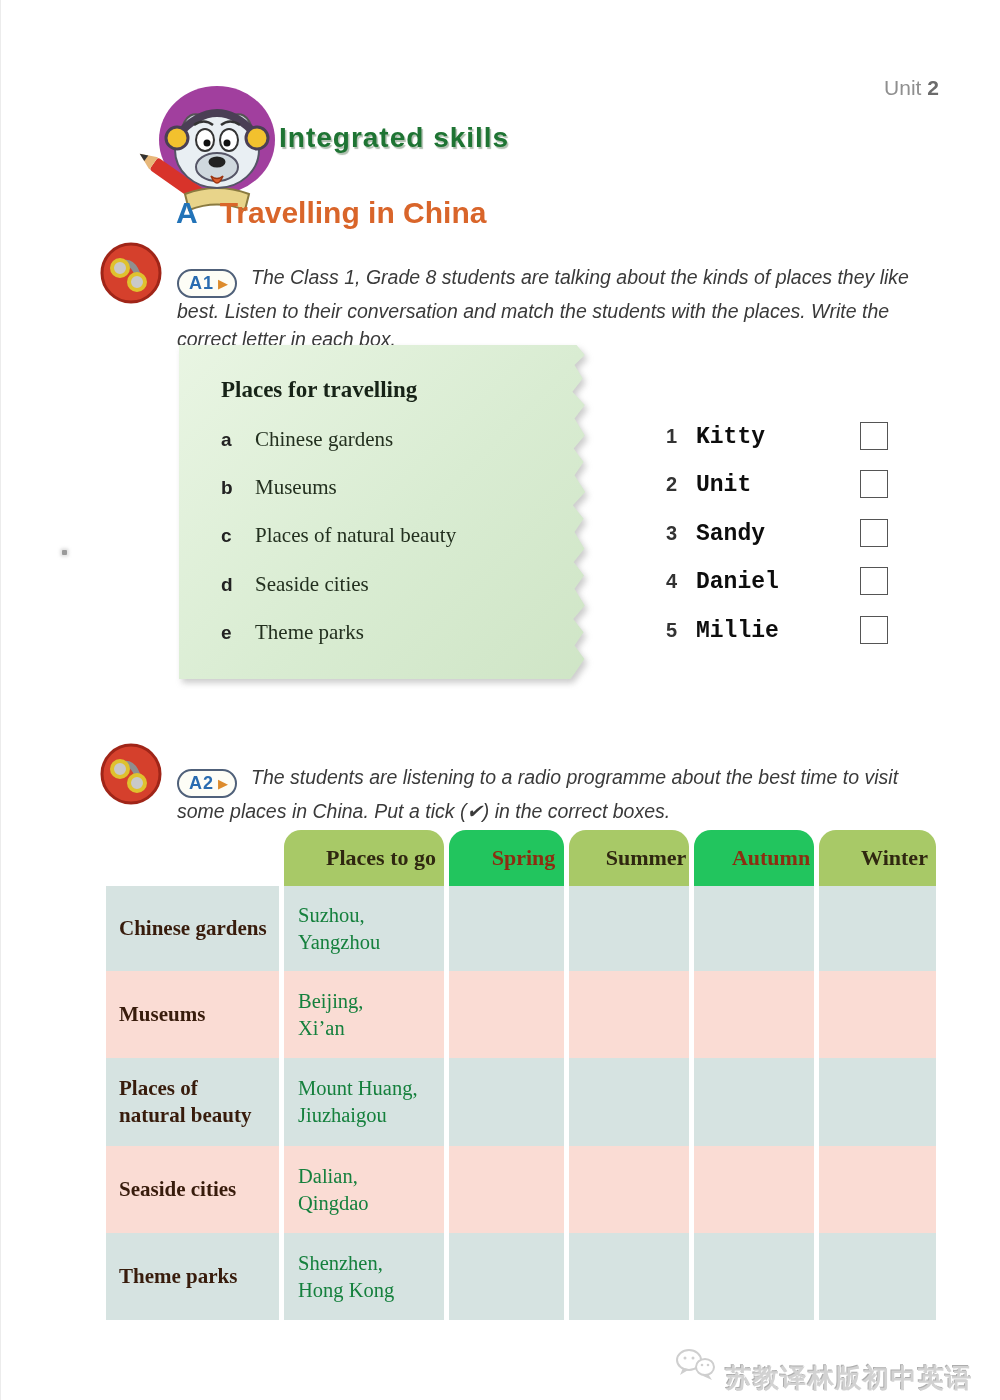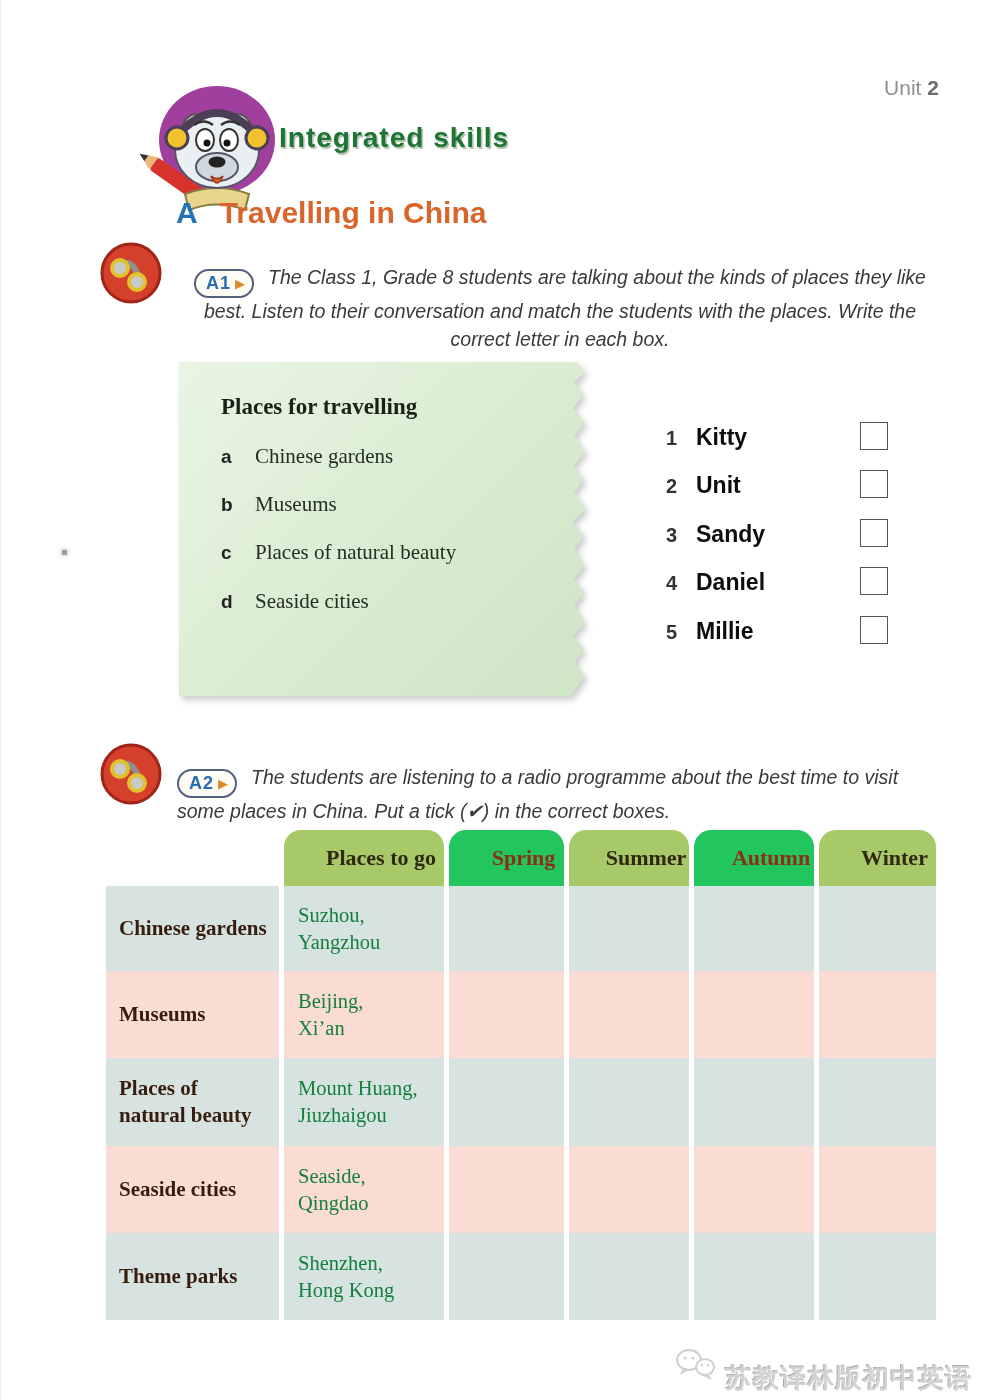"A1" .instr.p-a1 { text-align: center -> none }
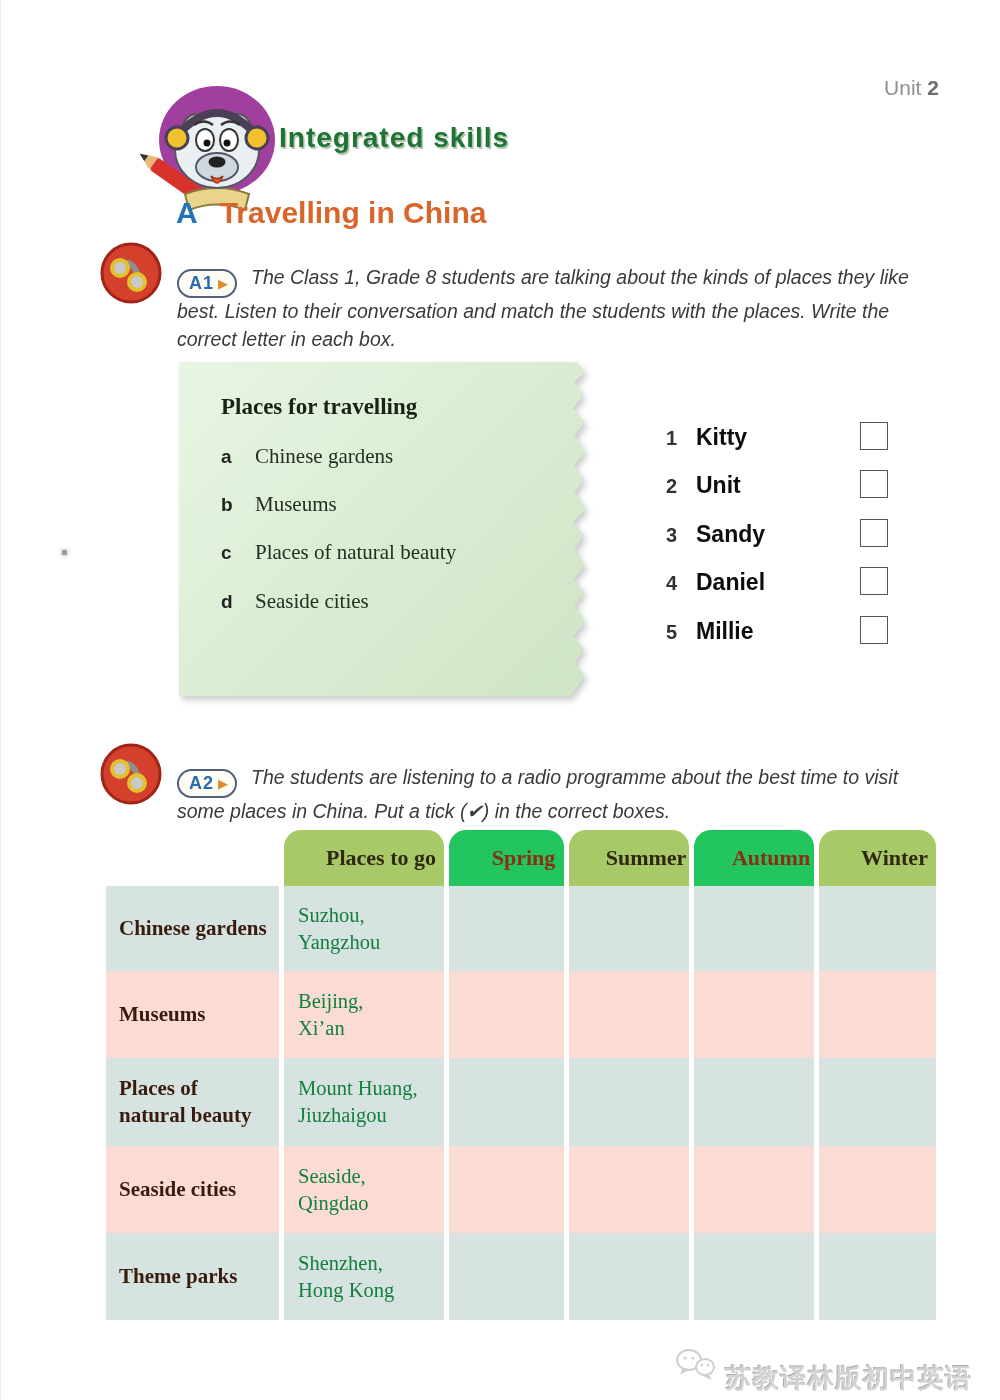"Places for travelling" .note { margin-top: 17px -> none }
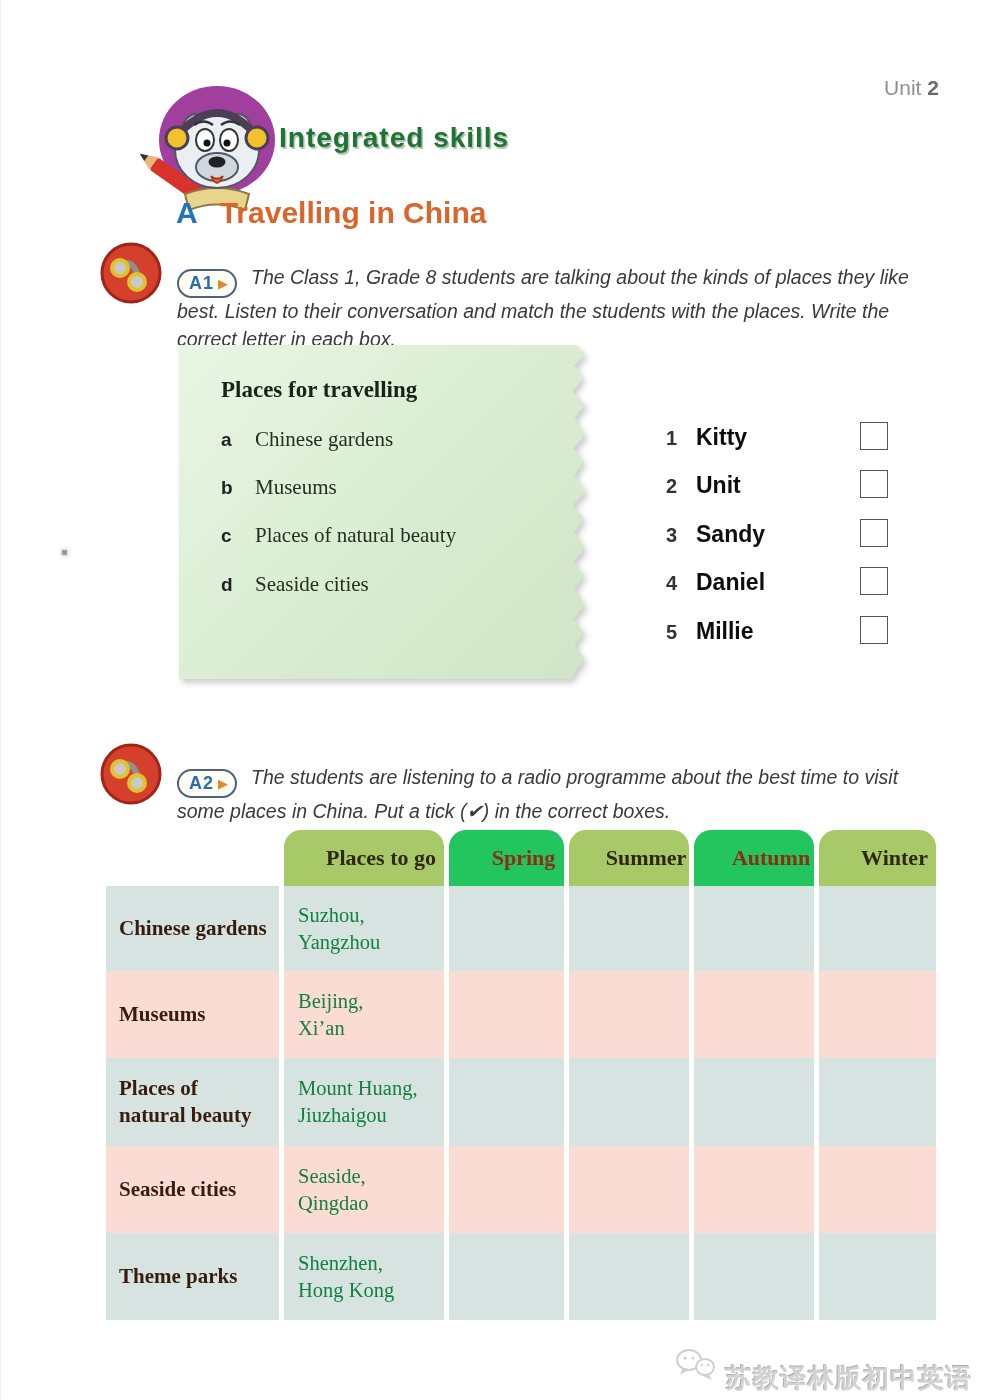"Kitty" .student .nm { font-family: Liberation Sans, sans-serif -> Liberation Mono, monospace }
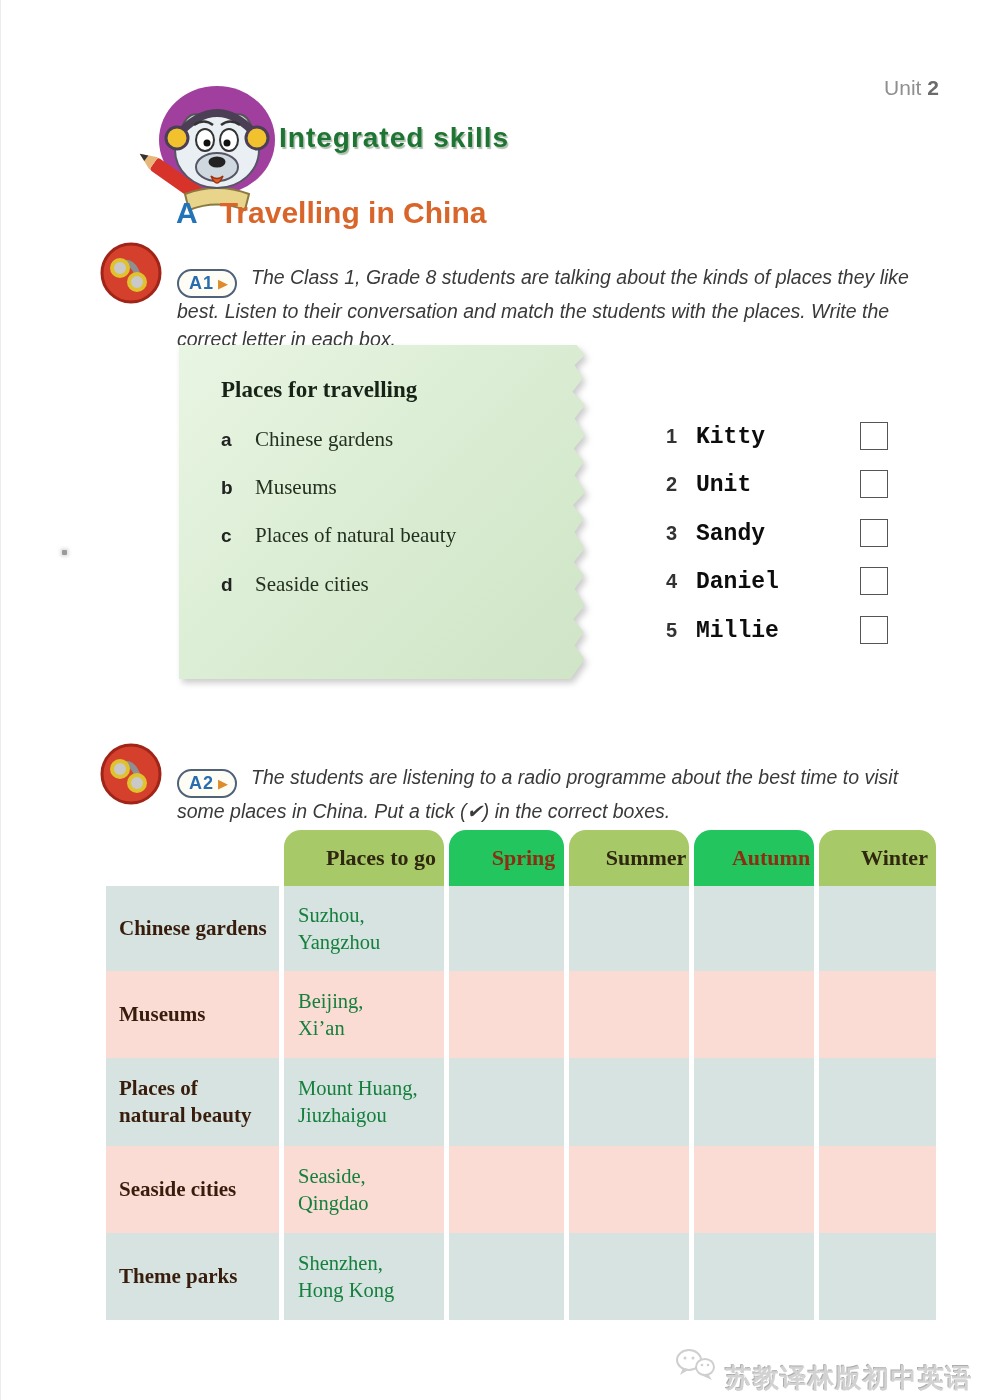"e Theme parks" div.note-item { html: none -> <div><span>e</span><span>Theme parks</span></div> }
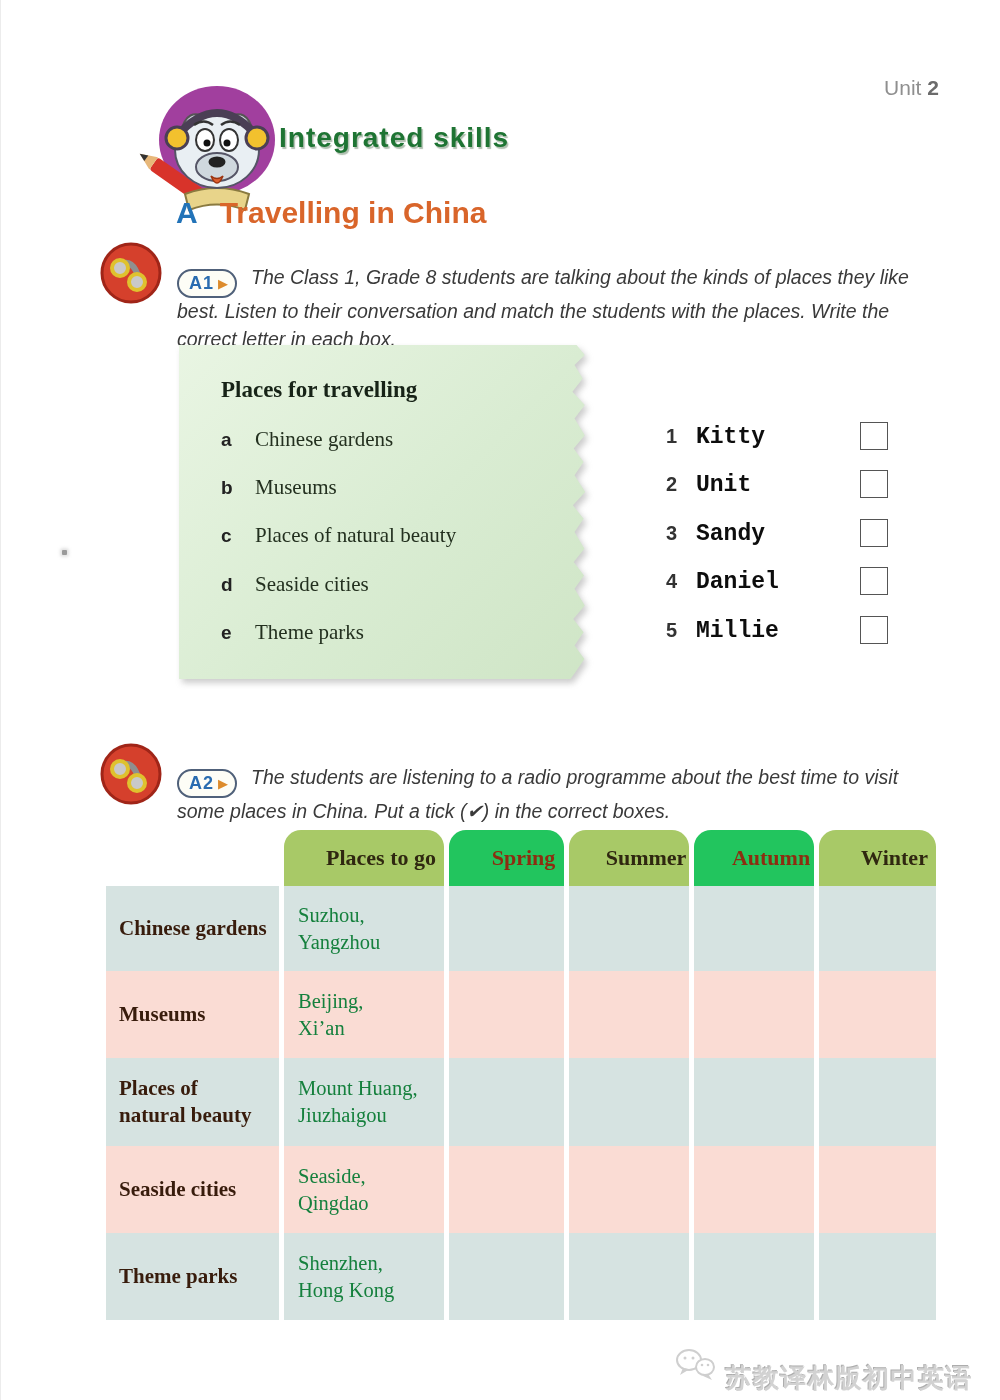"Seaside," span { text: Seaside -> Dalian }
